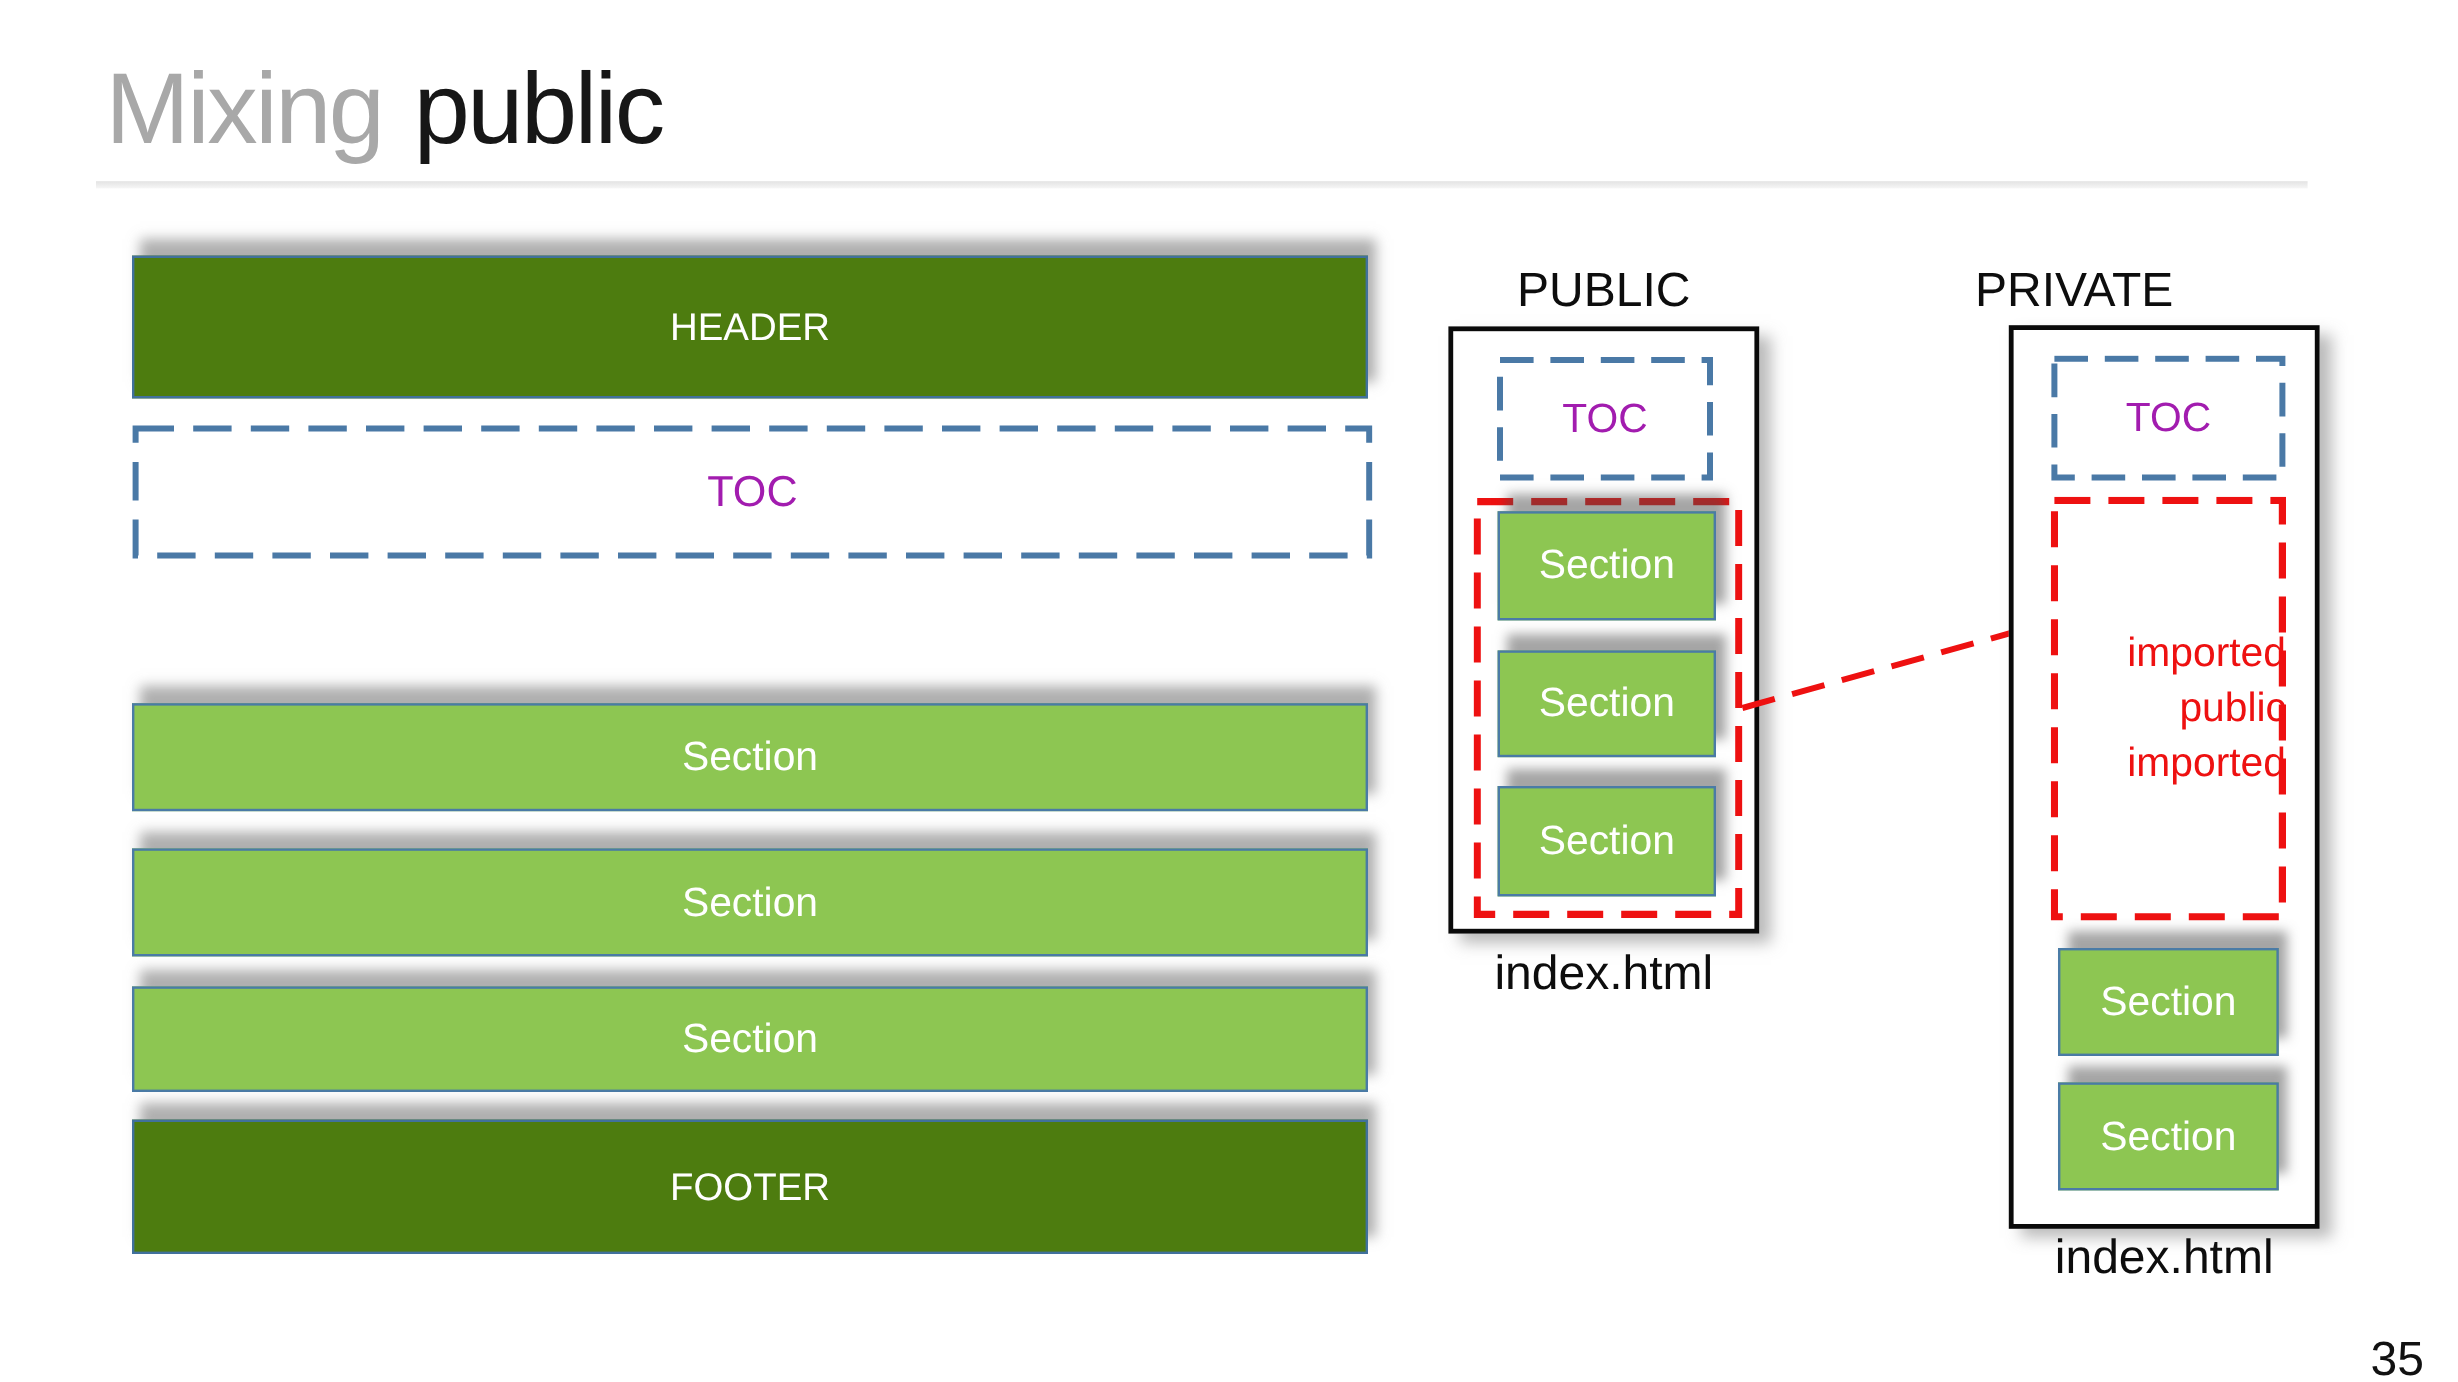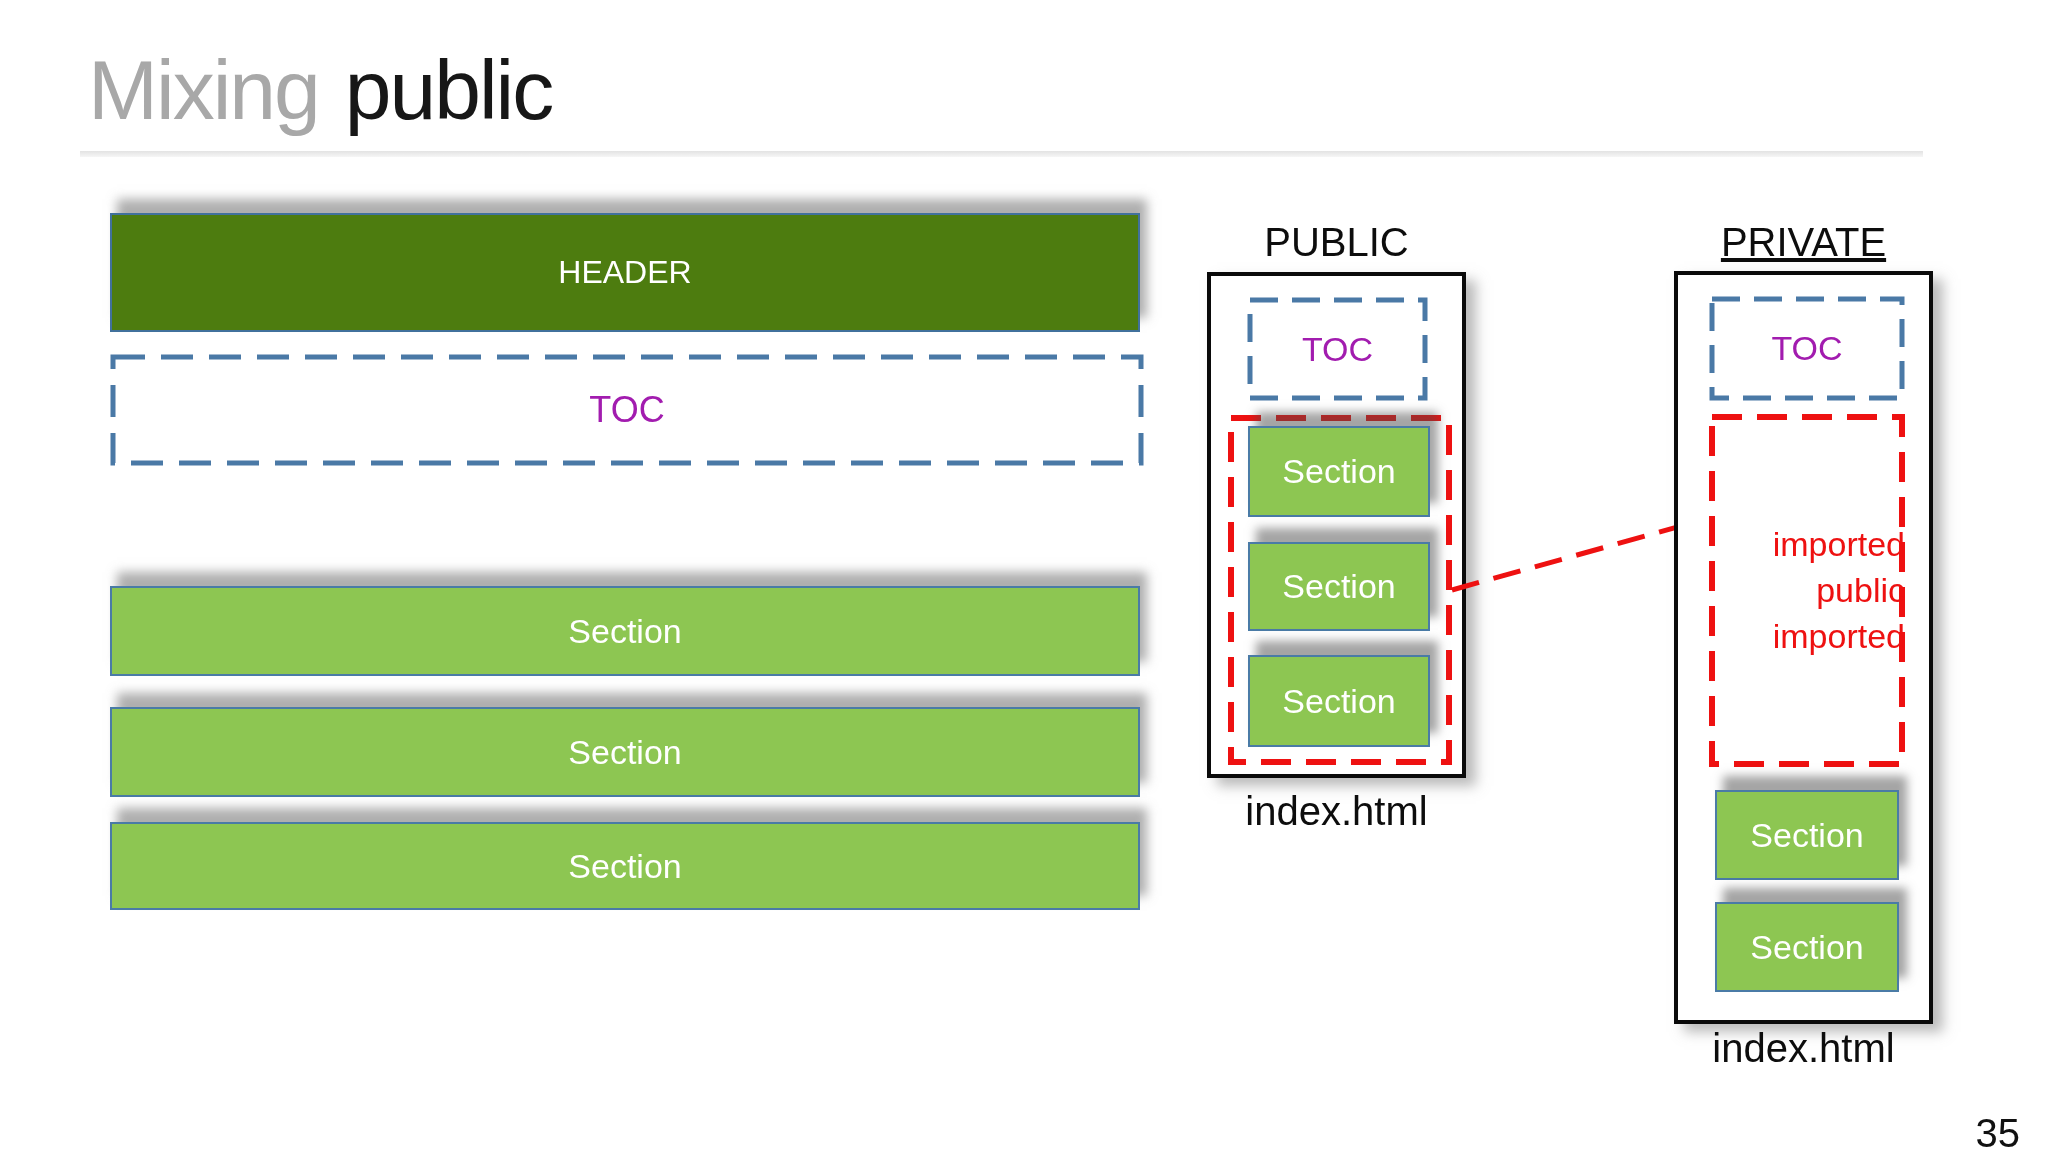"PRIVATE" div.file-title { left: 1674px -> 1599px; text-decoration: underline -> none }
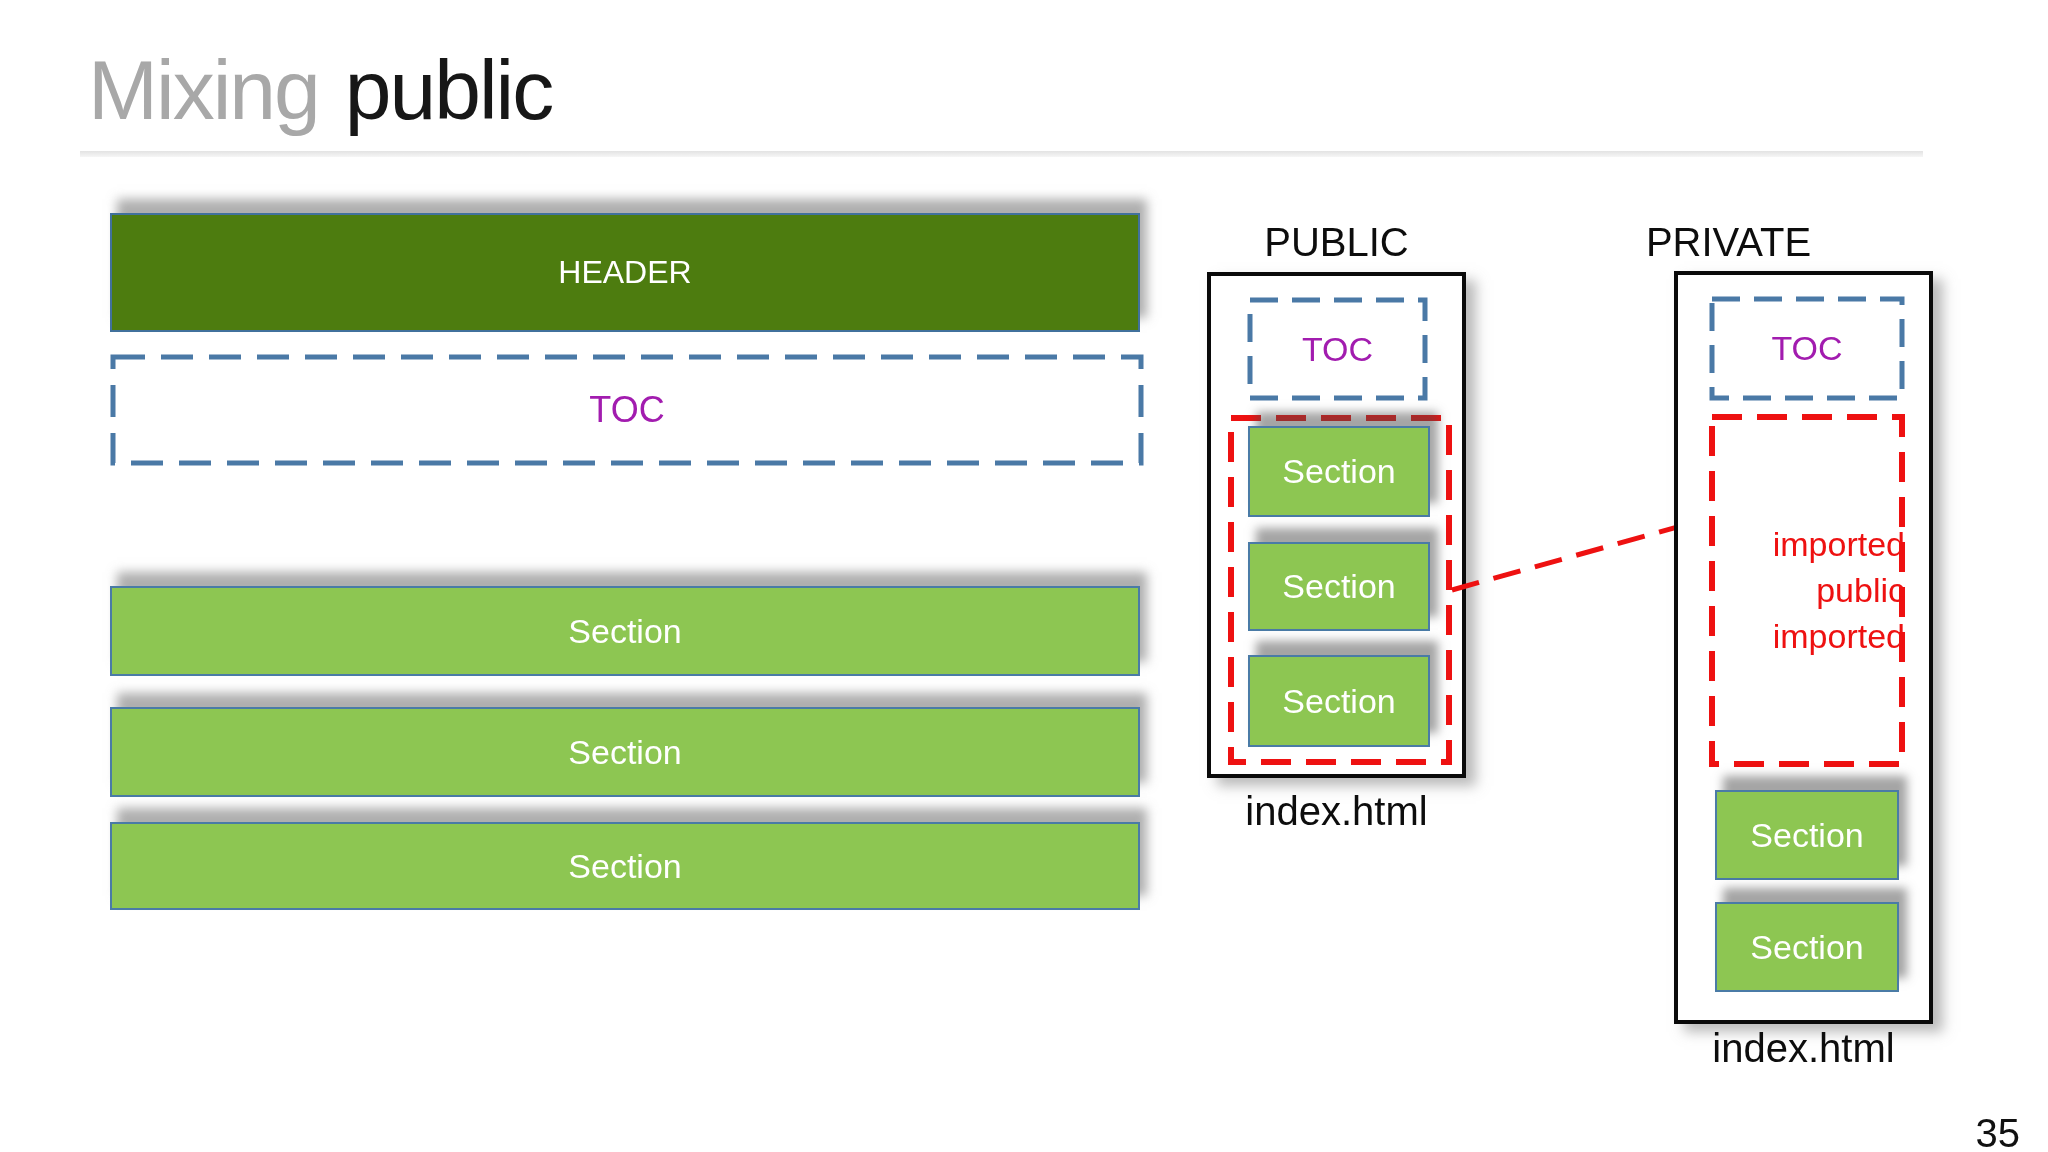"FOOTER" div.bar { html: none -> <div> <span>FOOTER</span> </div> }
